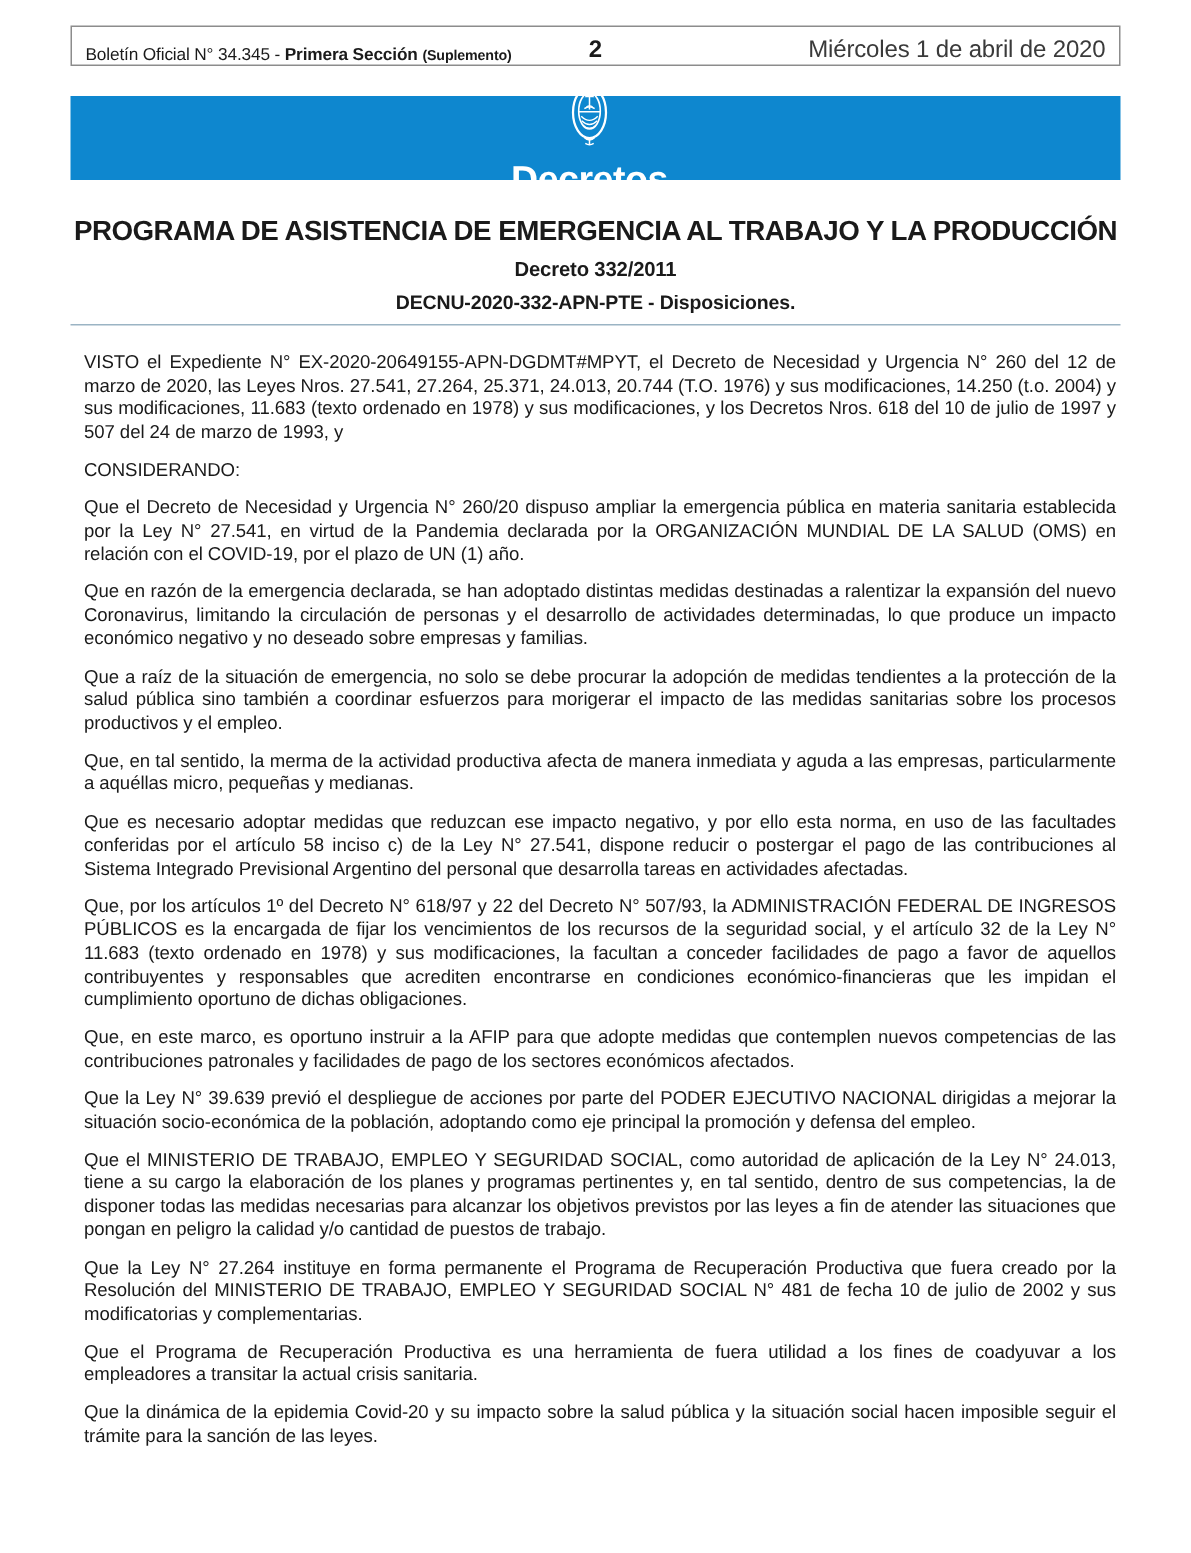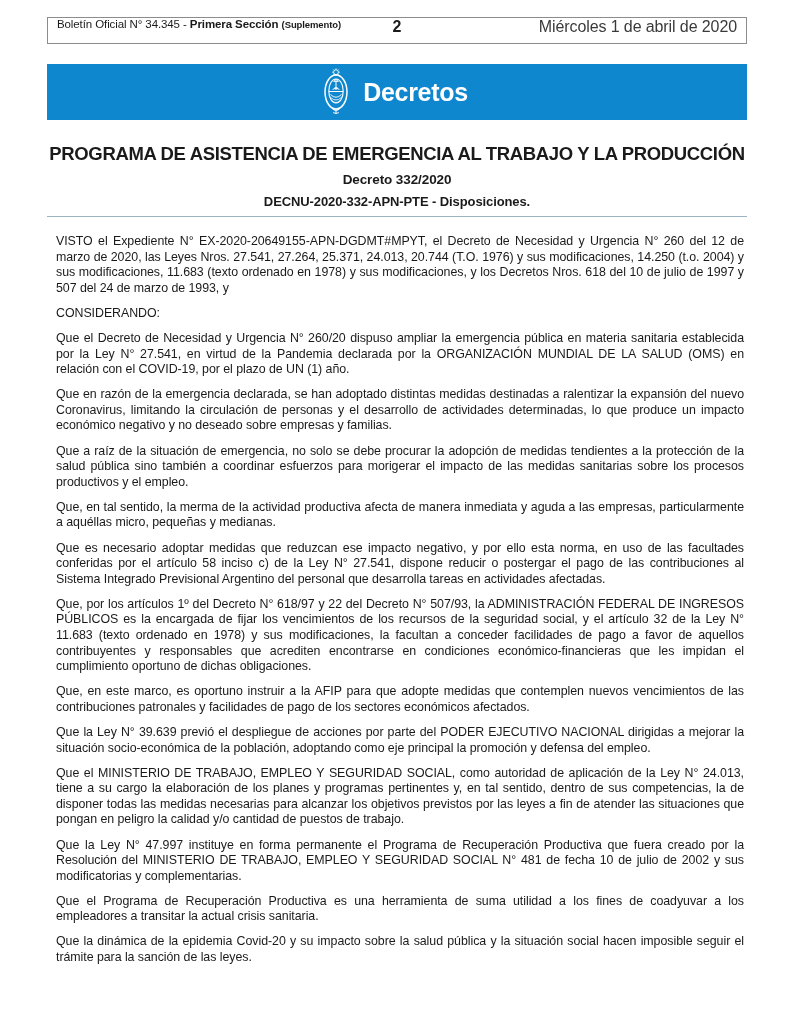"Boletín Oficial N° 34.345 -" .running-header { align-items: flex-start -> flex-end }
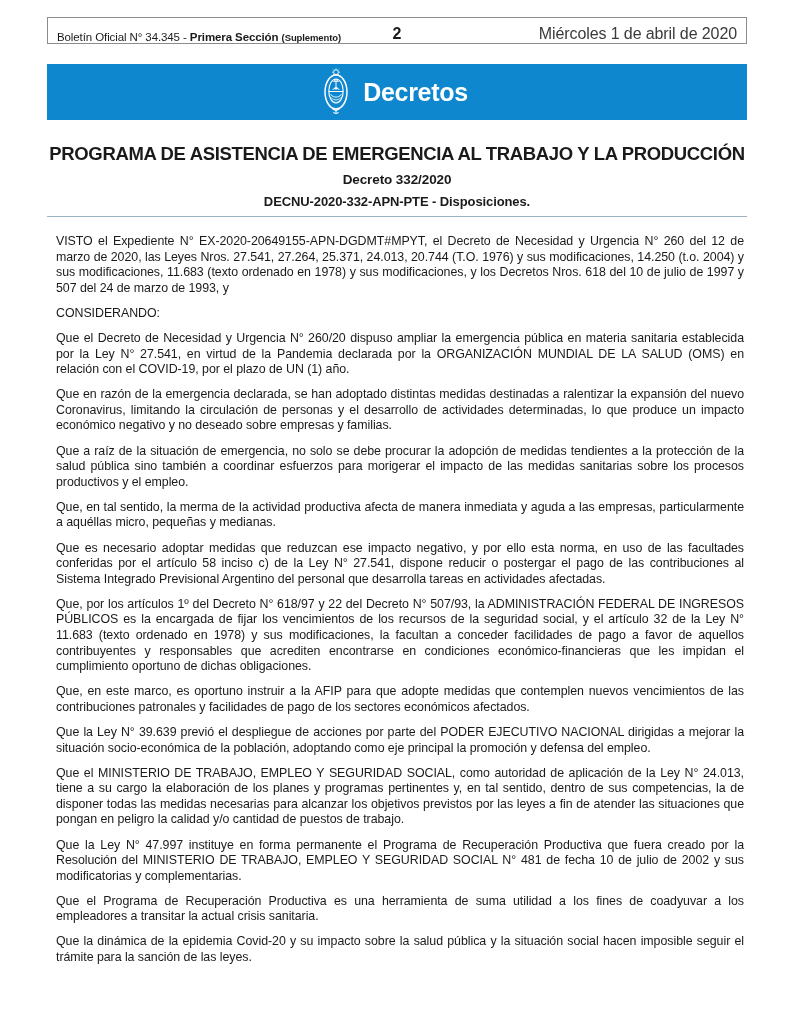"Decretos" .banner-inner { flex-direction: none -> column }
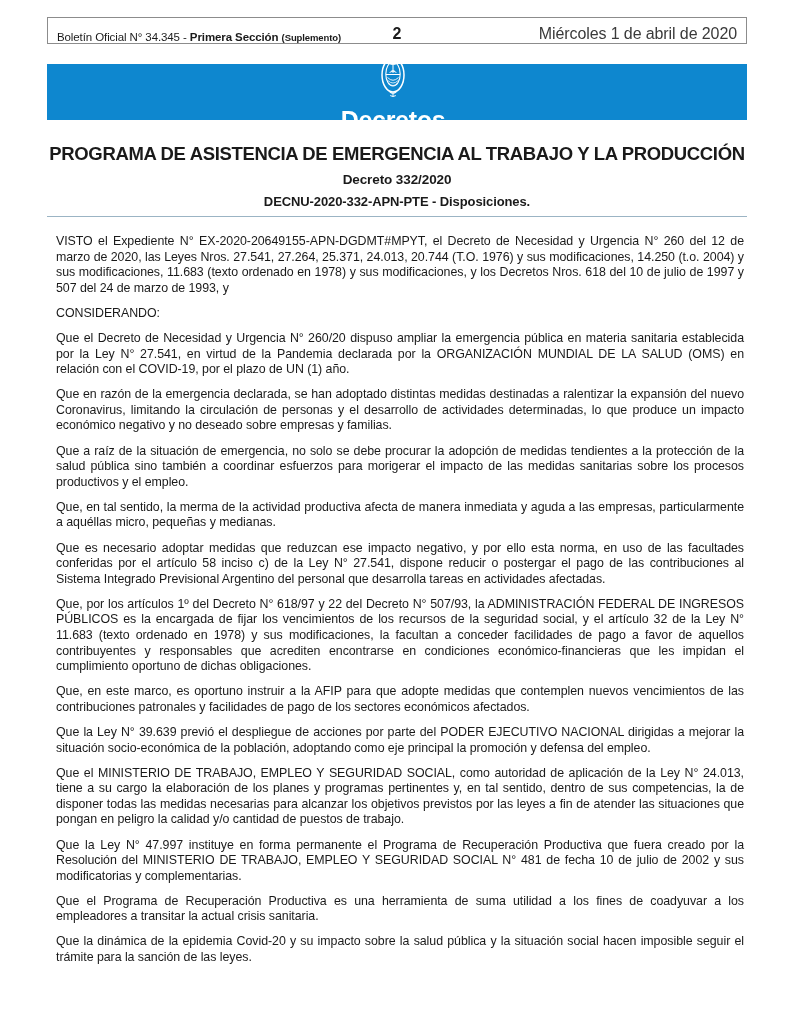"Decreto 332/2020" div.doc-subtitle { text: 332/2020 -> 332/2011 }
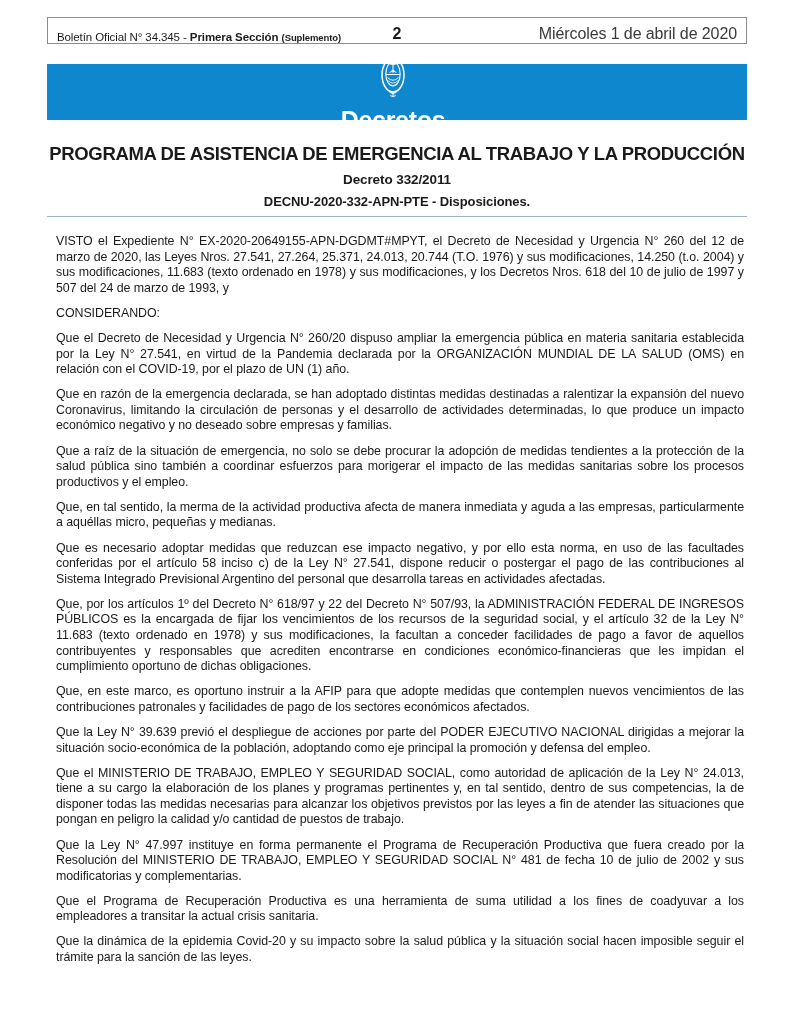"Que, en este marco, es" p.para { text: vencimientos -> competencias }
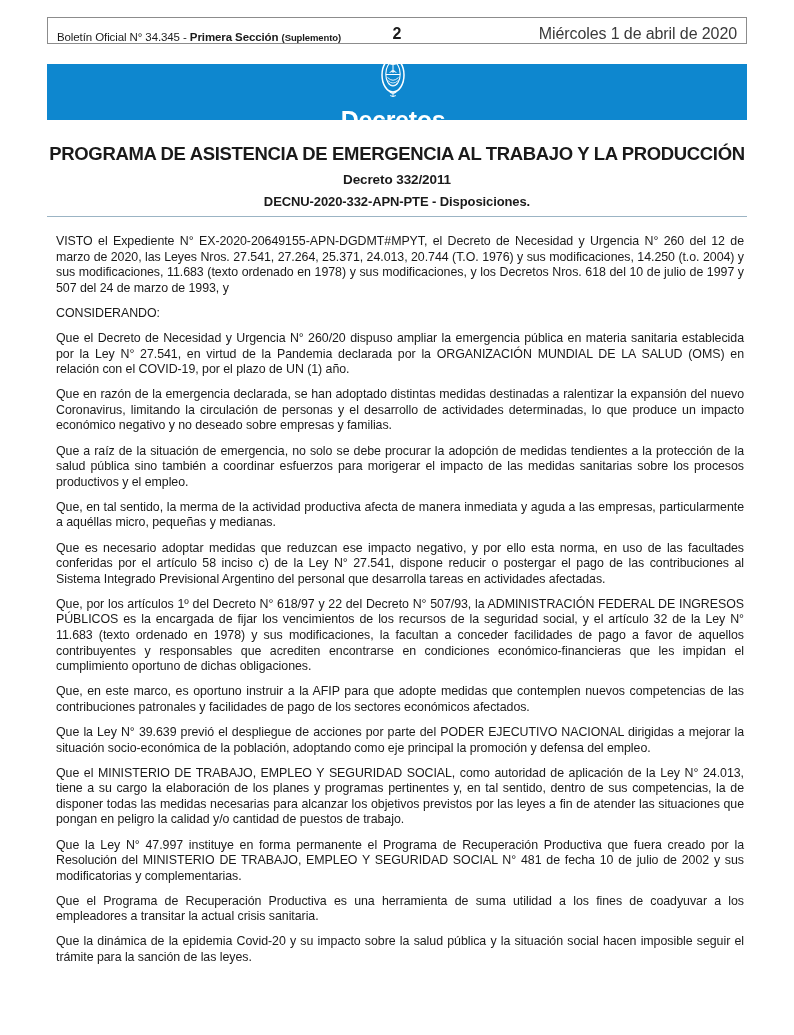"Que la Ley N° 47.997" p.para { text: 47.997 -> 27.264 }
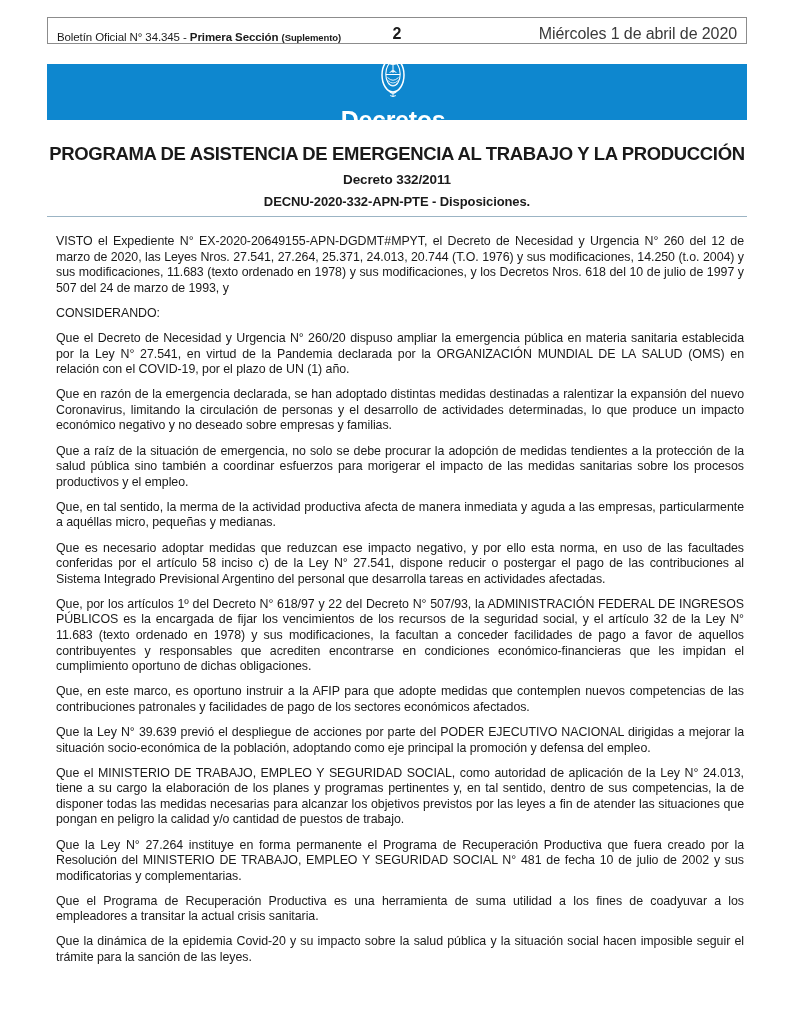"Que el Programa de Recuperación" p.para { text: suma -> fuera }
